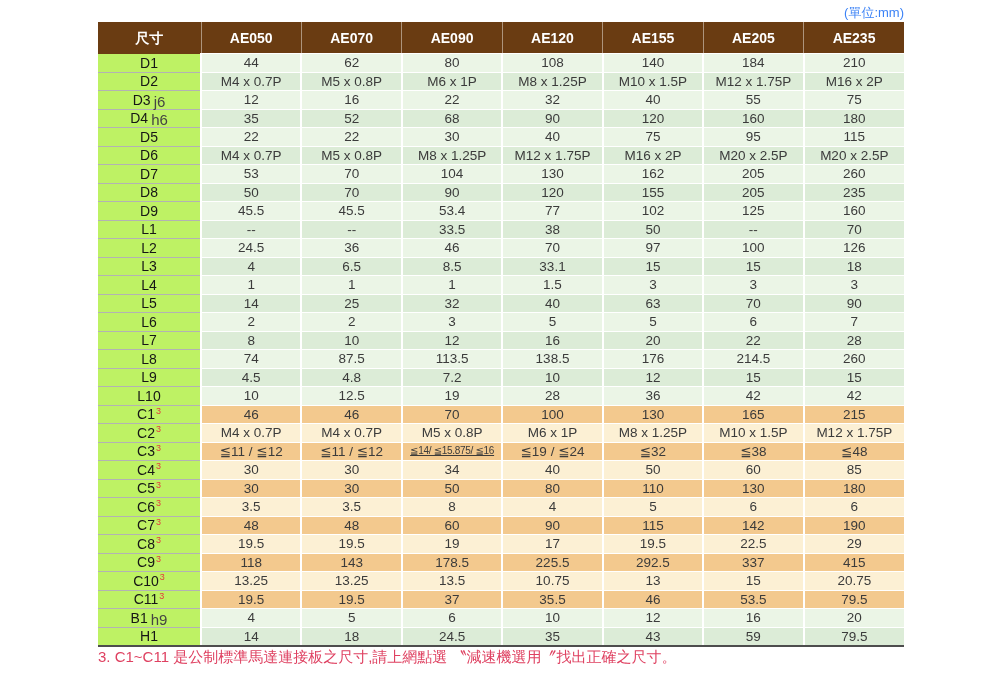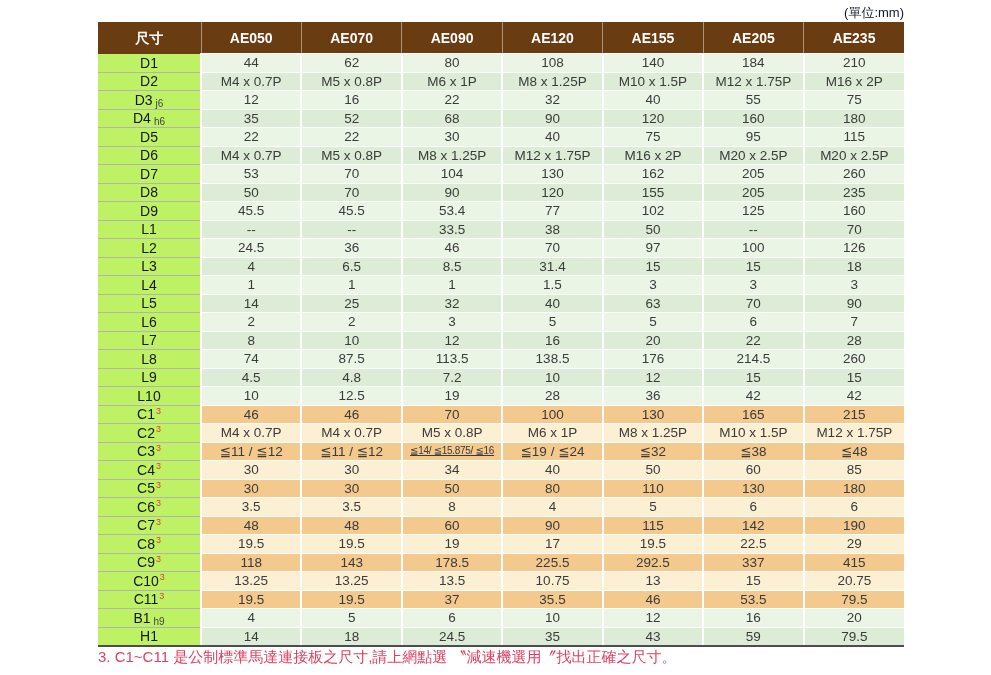"(單位:mm)" .unit { color: #0f172a -> #3b82f6 }
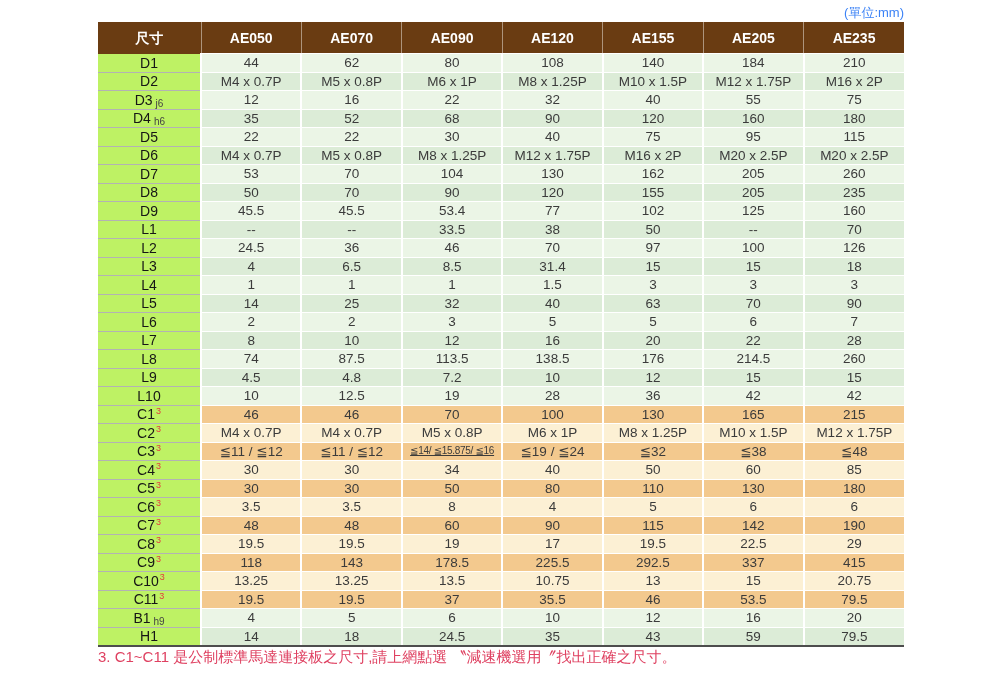"j6" sub.fit { font-size: 10px -> 15px }
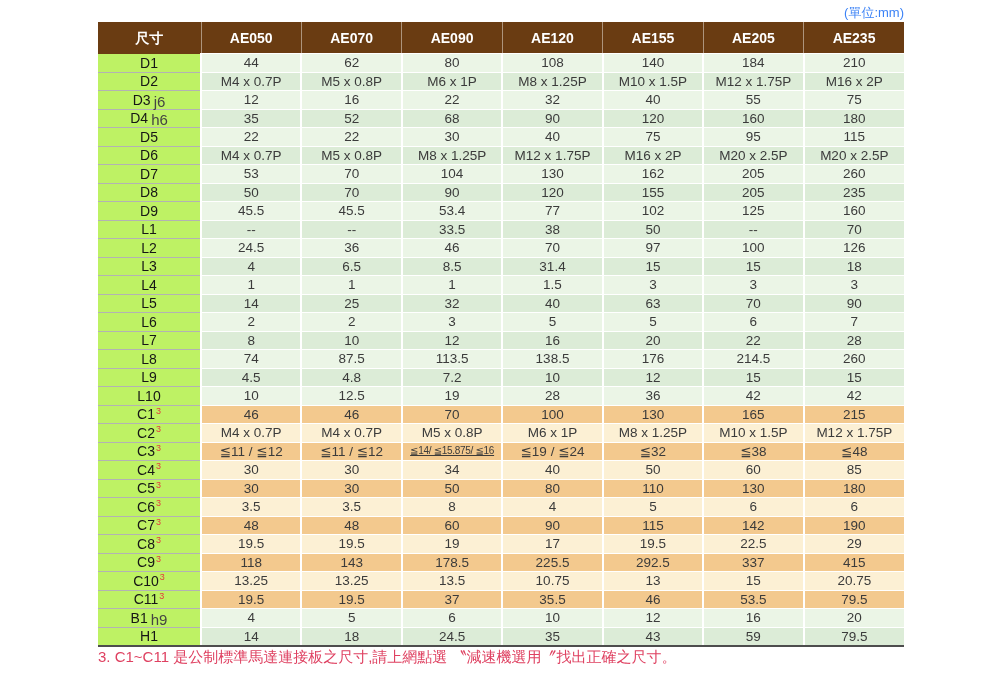"31.4" td.val { text: 31.4 -> 33.1 }
